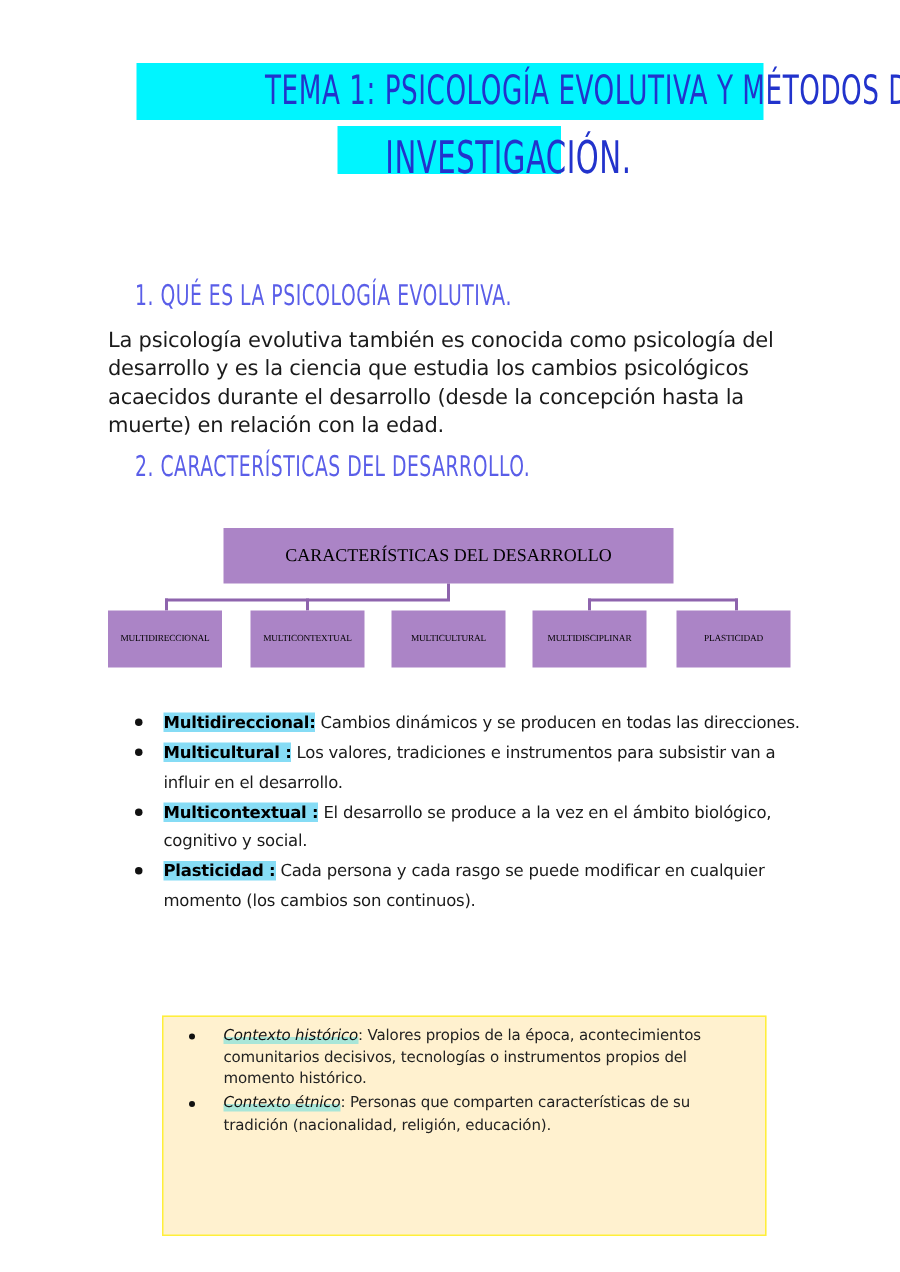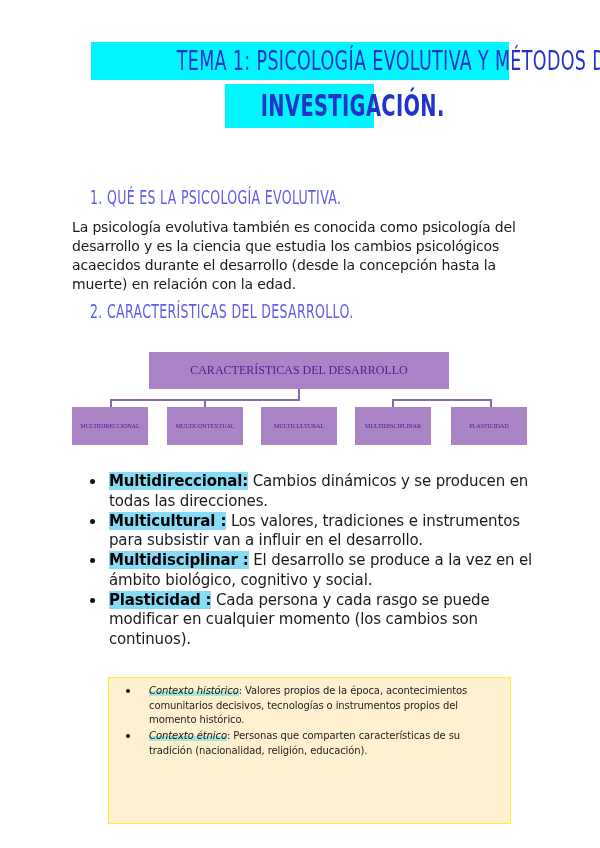"INVESTIGACIÓN." .title-2 { font-weight: bold -> none; height: 44px -> 32px }
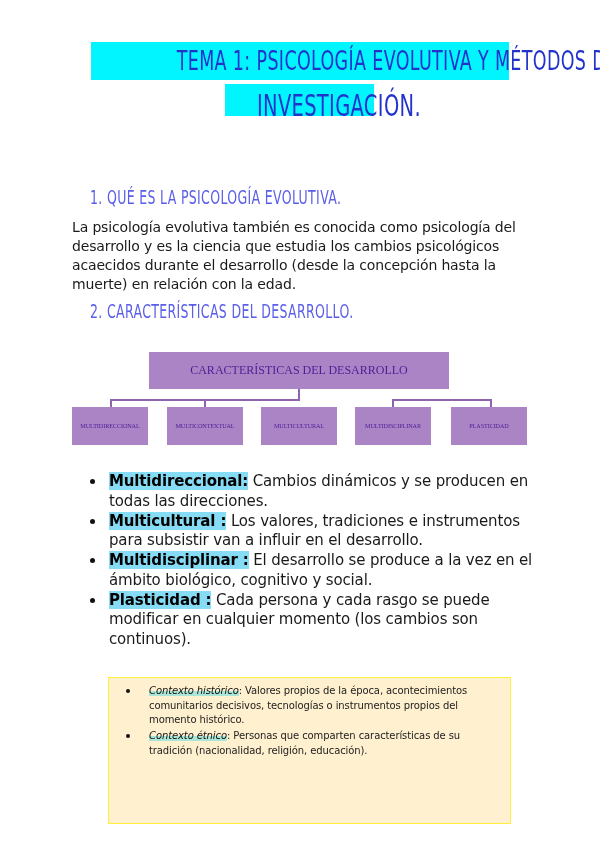"CARACTERÍSTICAS DEL DESARROLLO" .diagram-box { color: #4c1d95 -> #000000 }
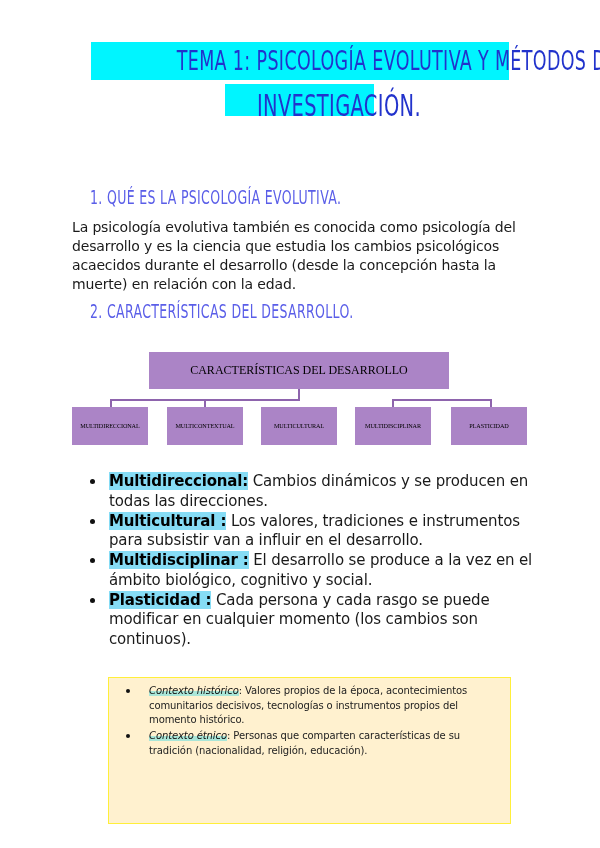"Multidireccional: Cambios dinámicos y se" .bullets { font-size: 15px -> 11px }
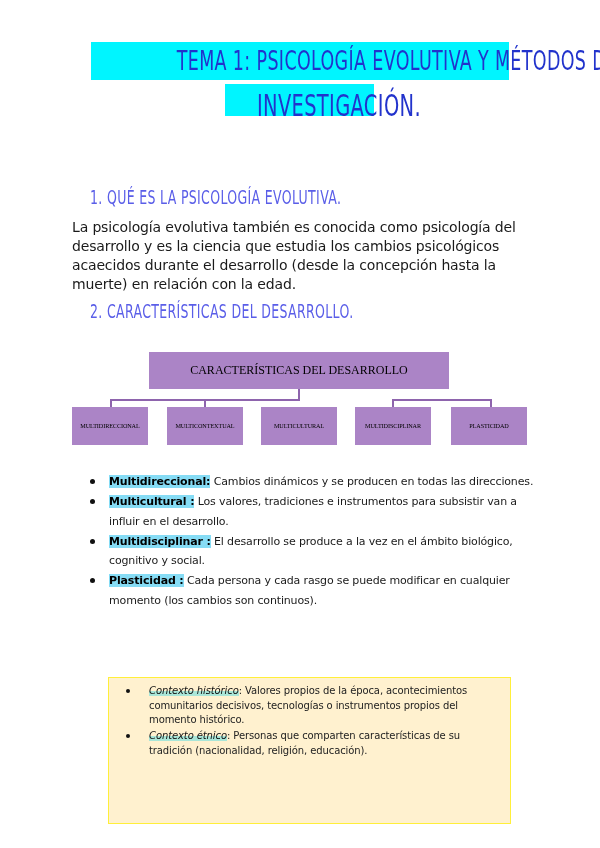"Multidisciplinar :" span.hl-label { text: Multidisciplinar -> Multicontextual }
